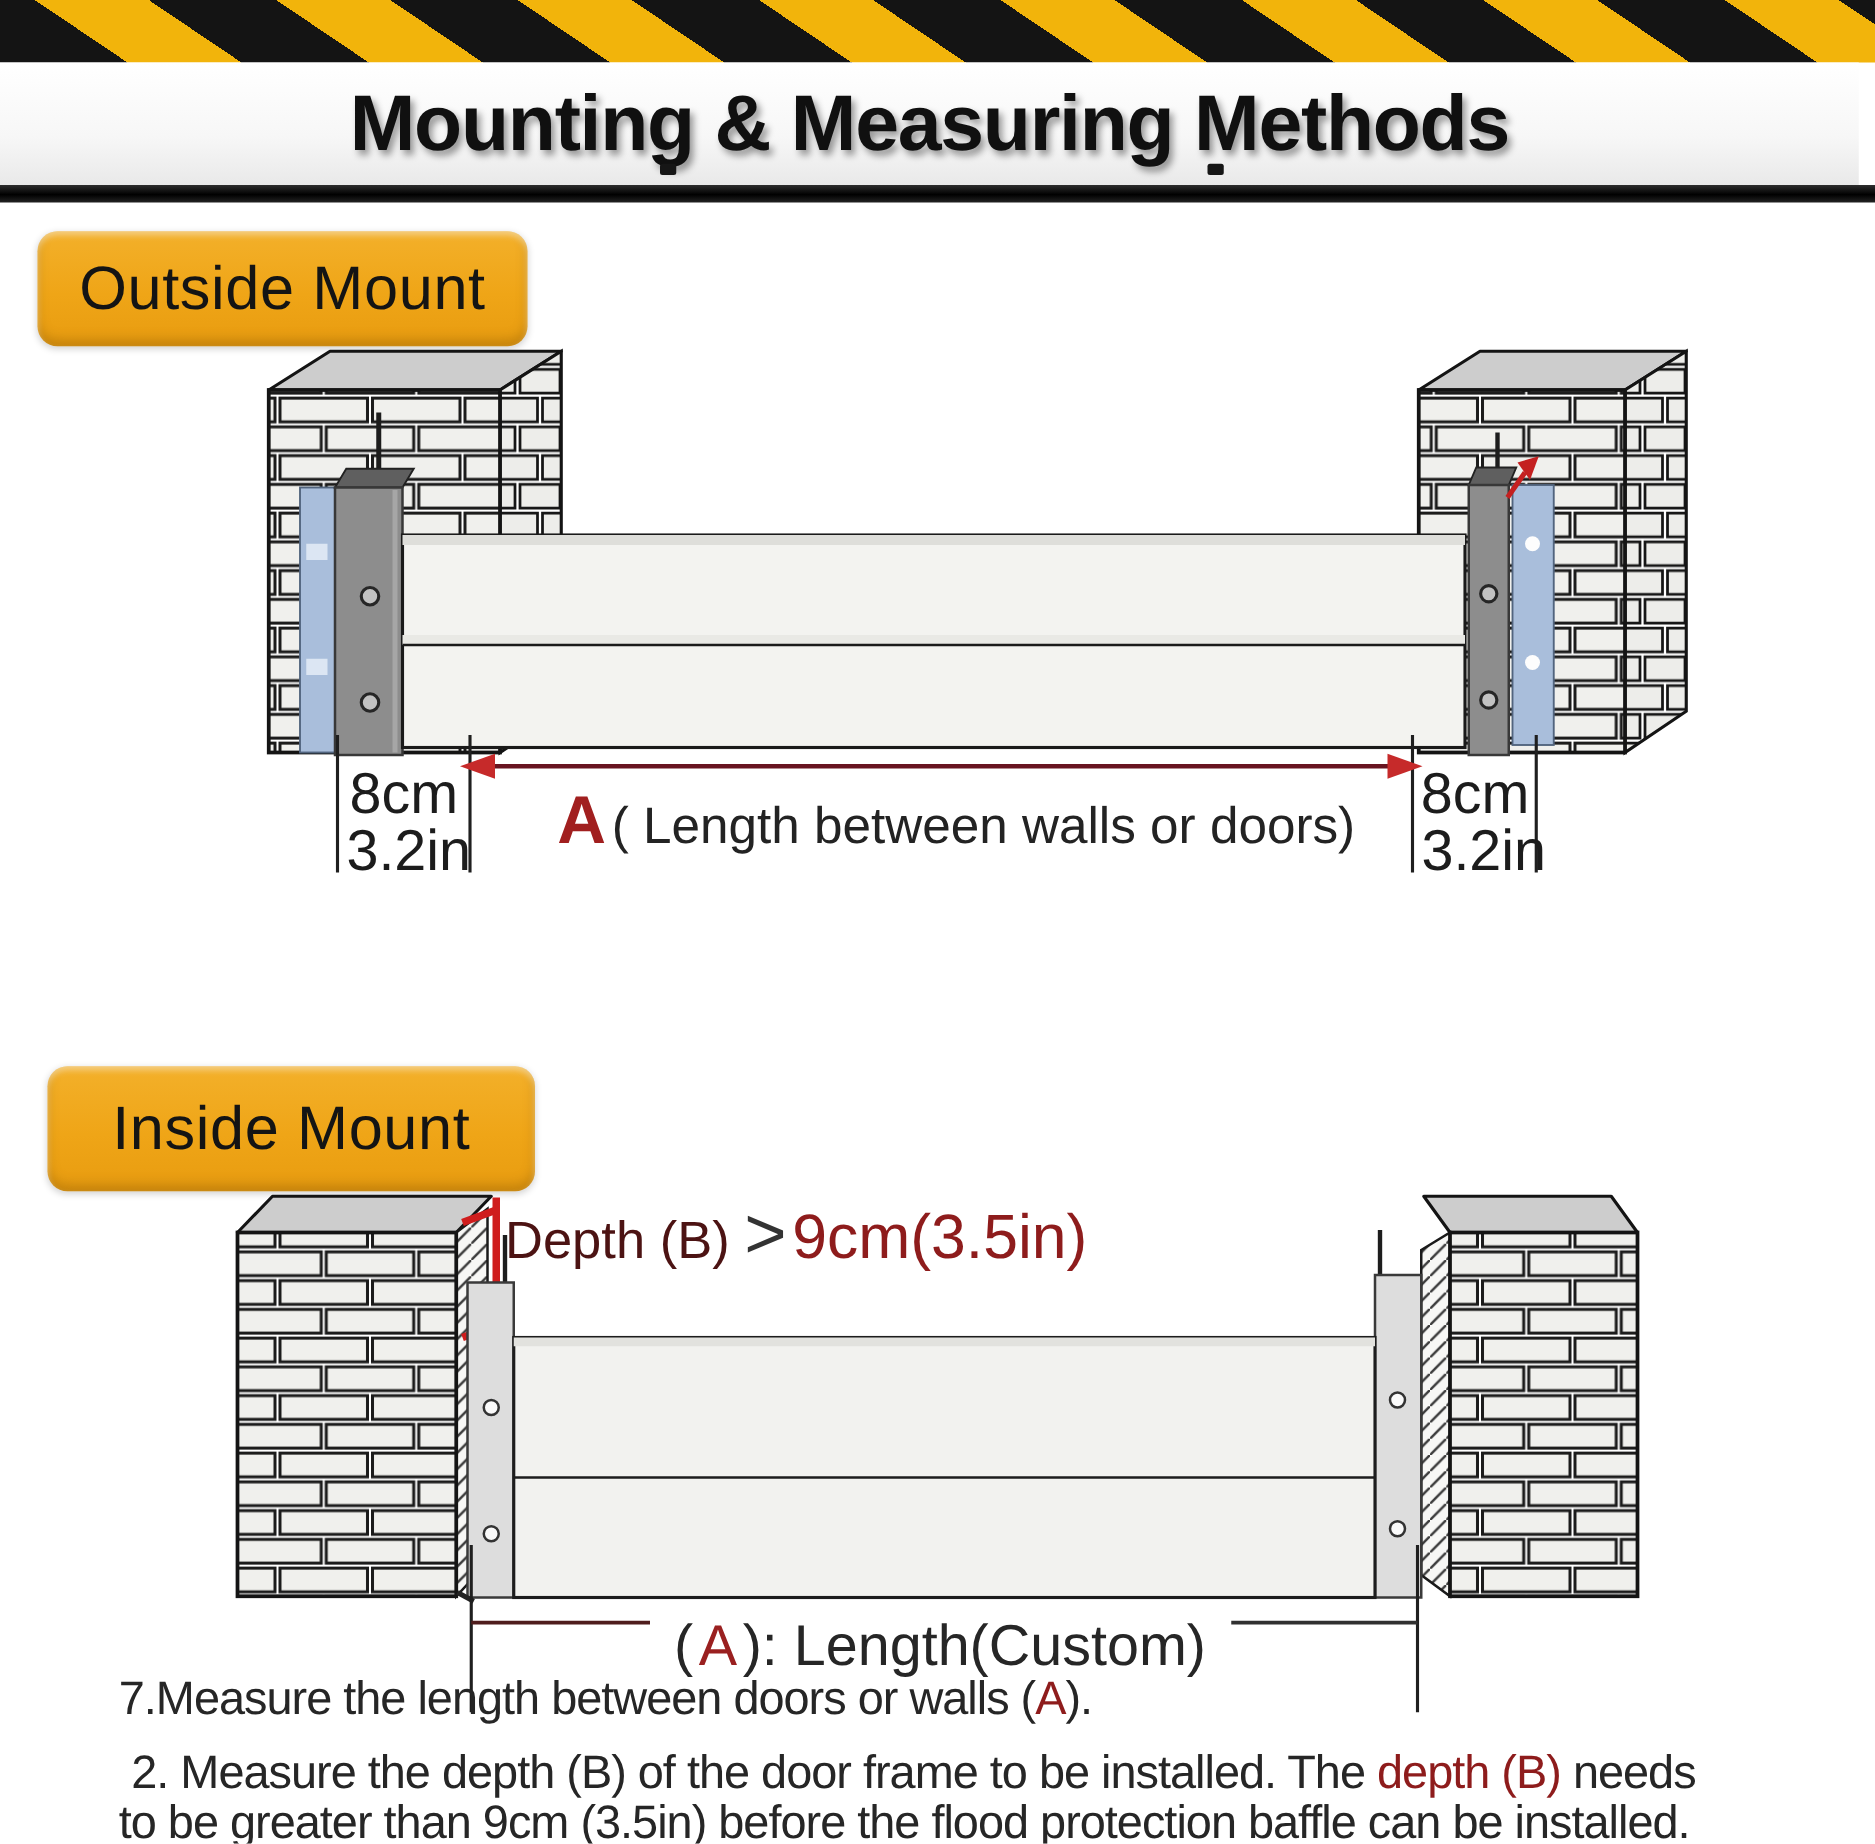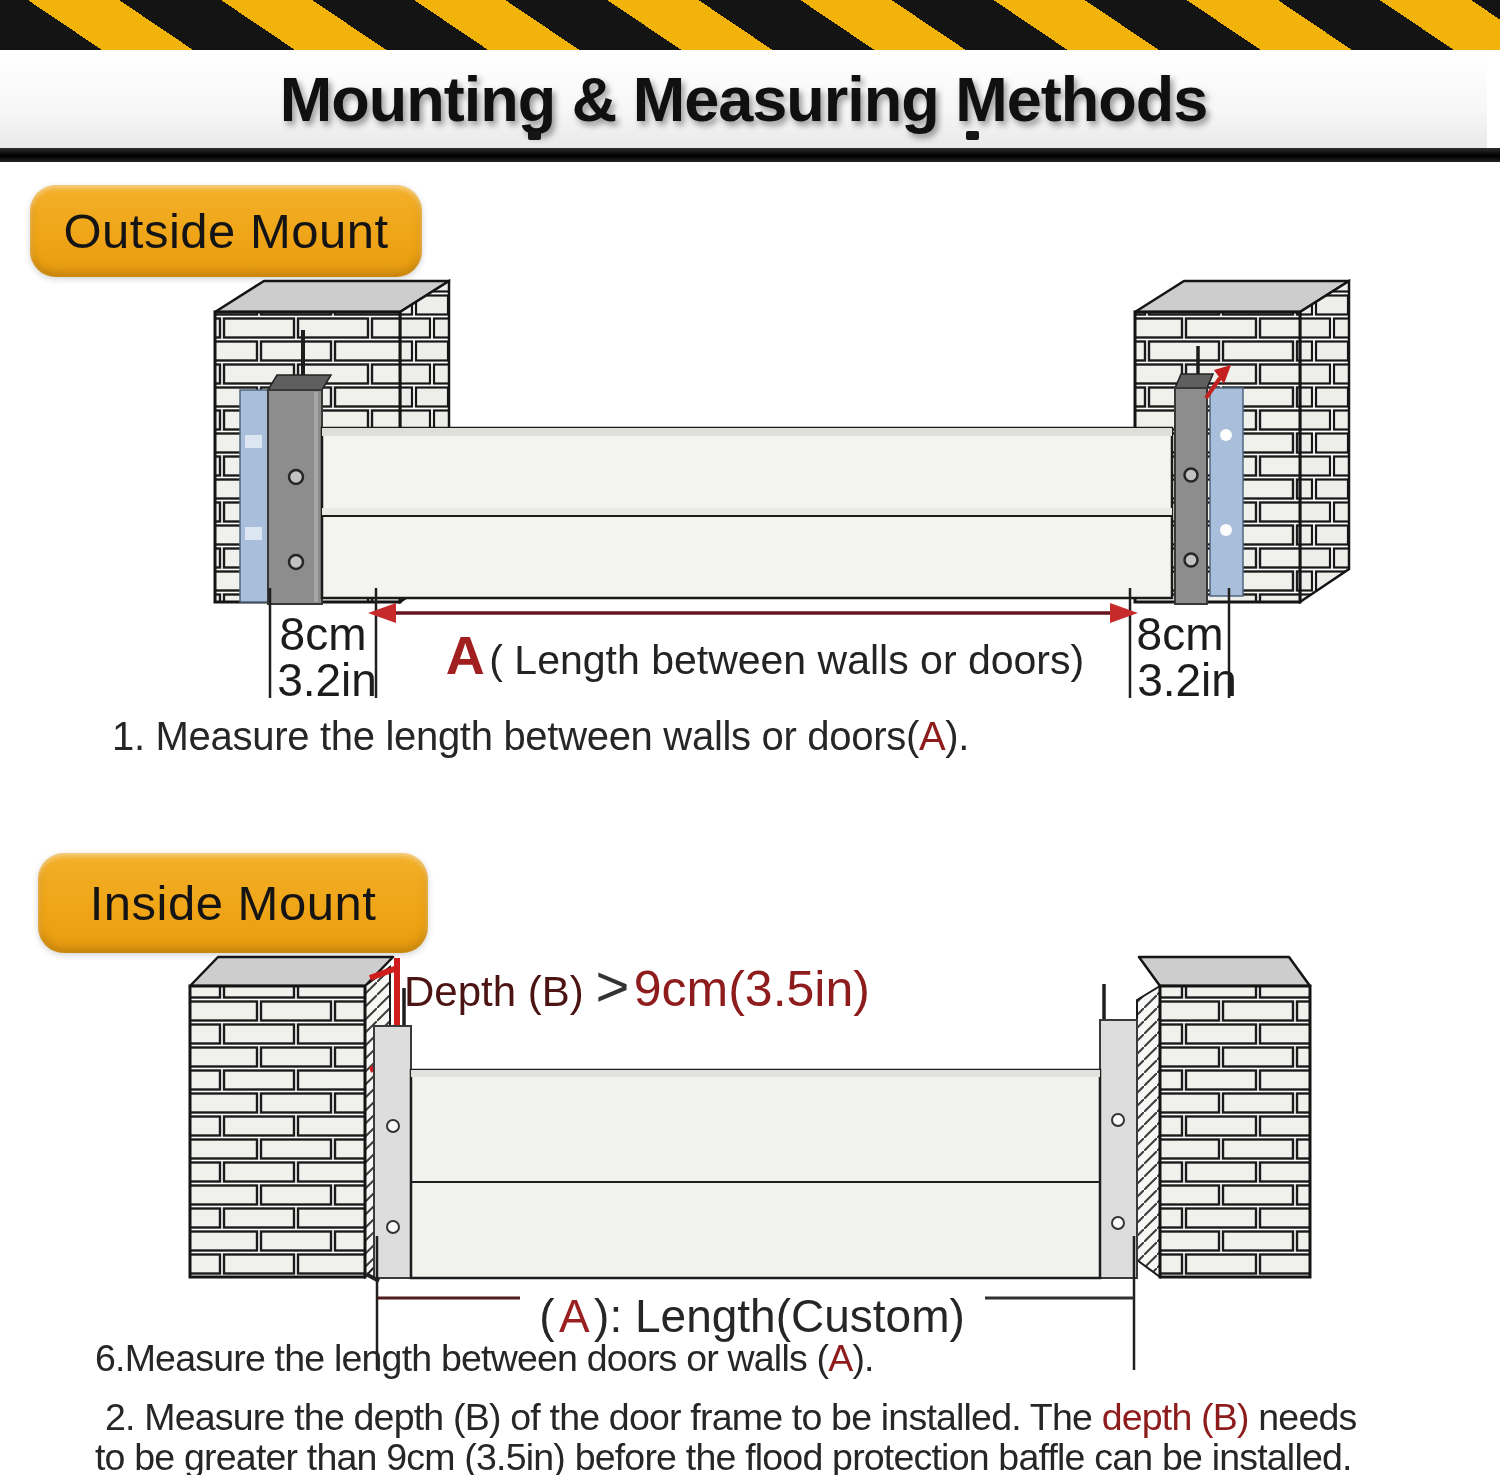"Outside Mount" .badge { border-radius: 26px -> 16px }
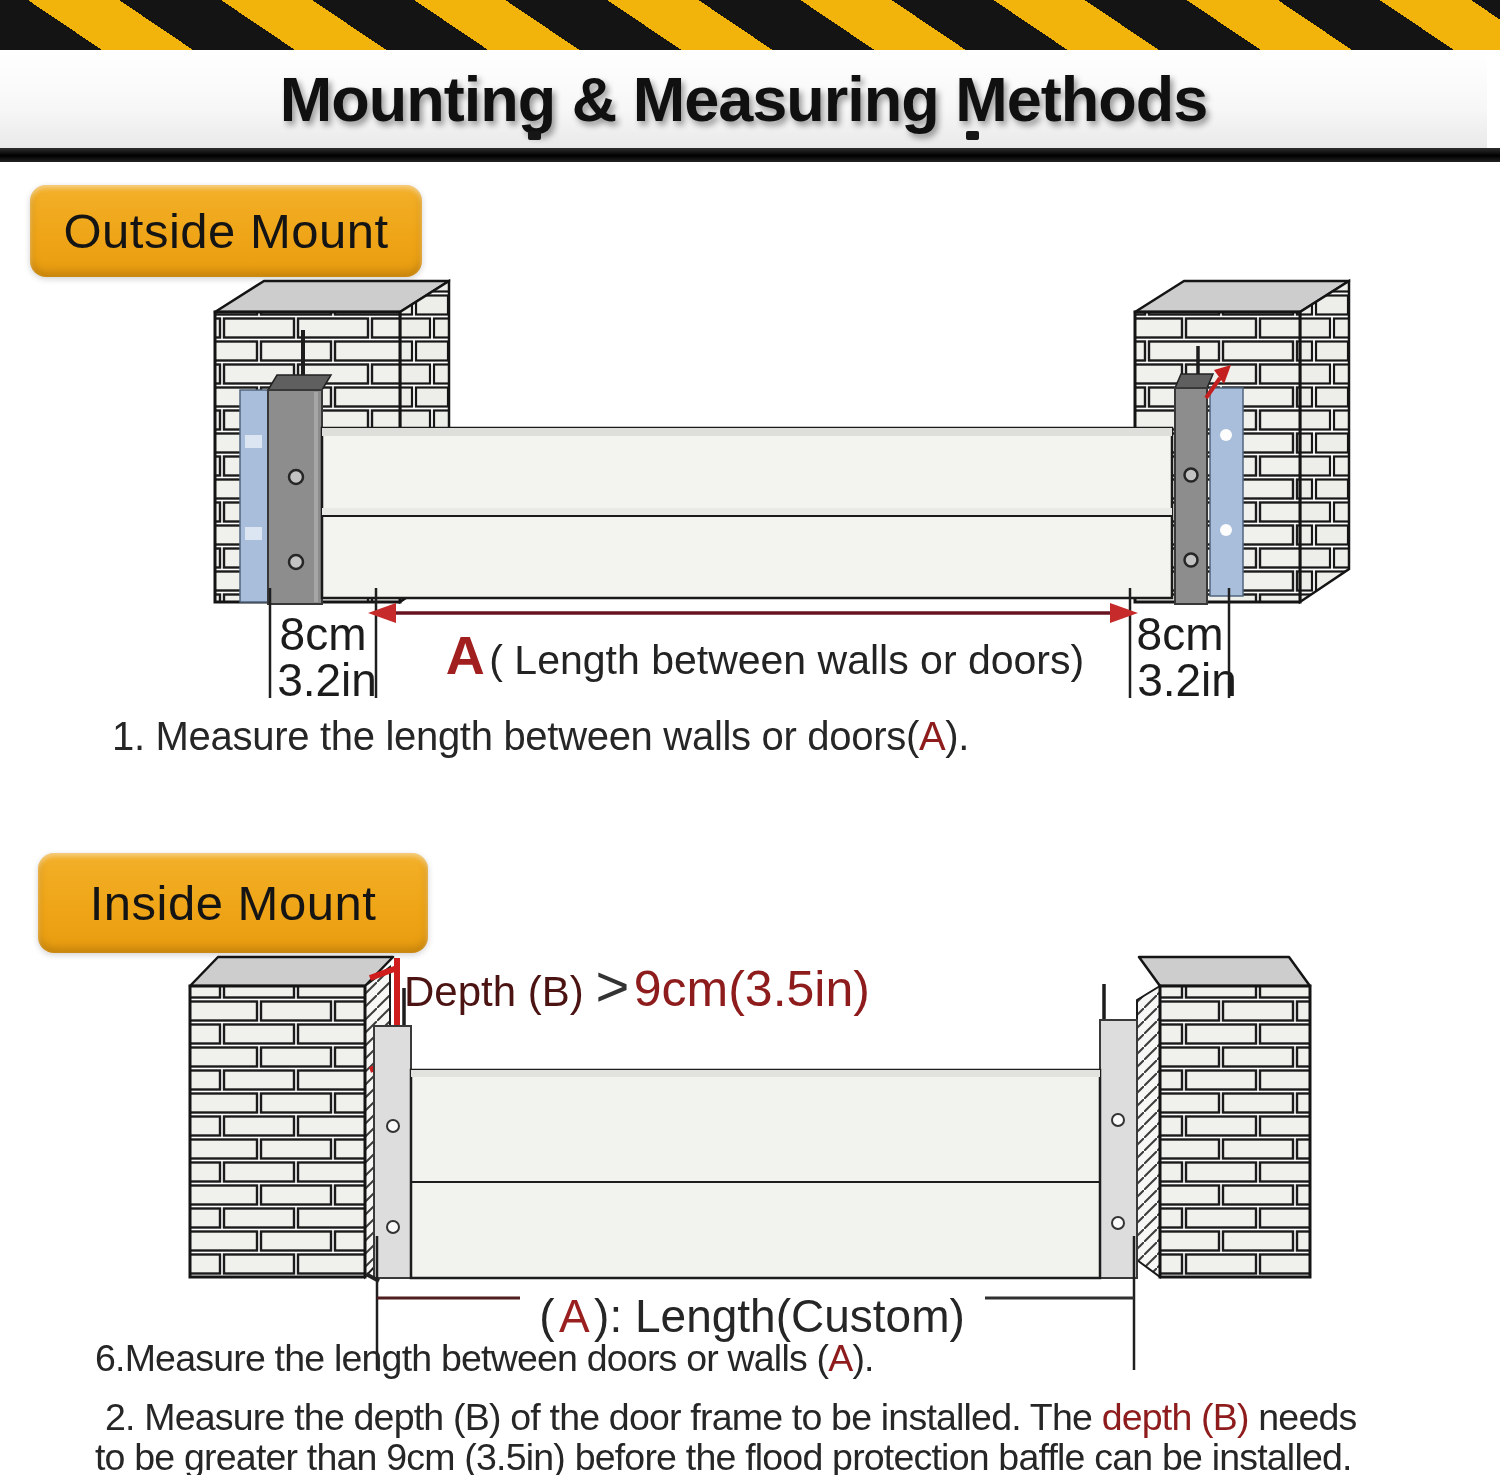"1. Measure the length between" div.step-line { html: <div><span>1. Measure the length between walls or doors(</span><span>A</span><span>).</span></div> -> none }
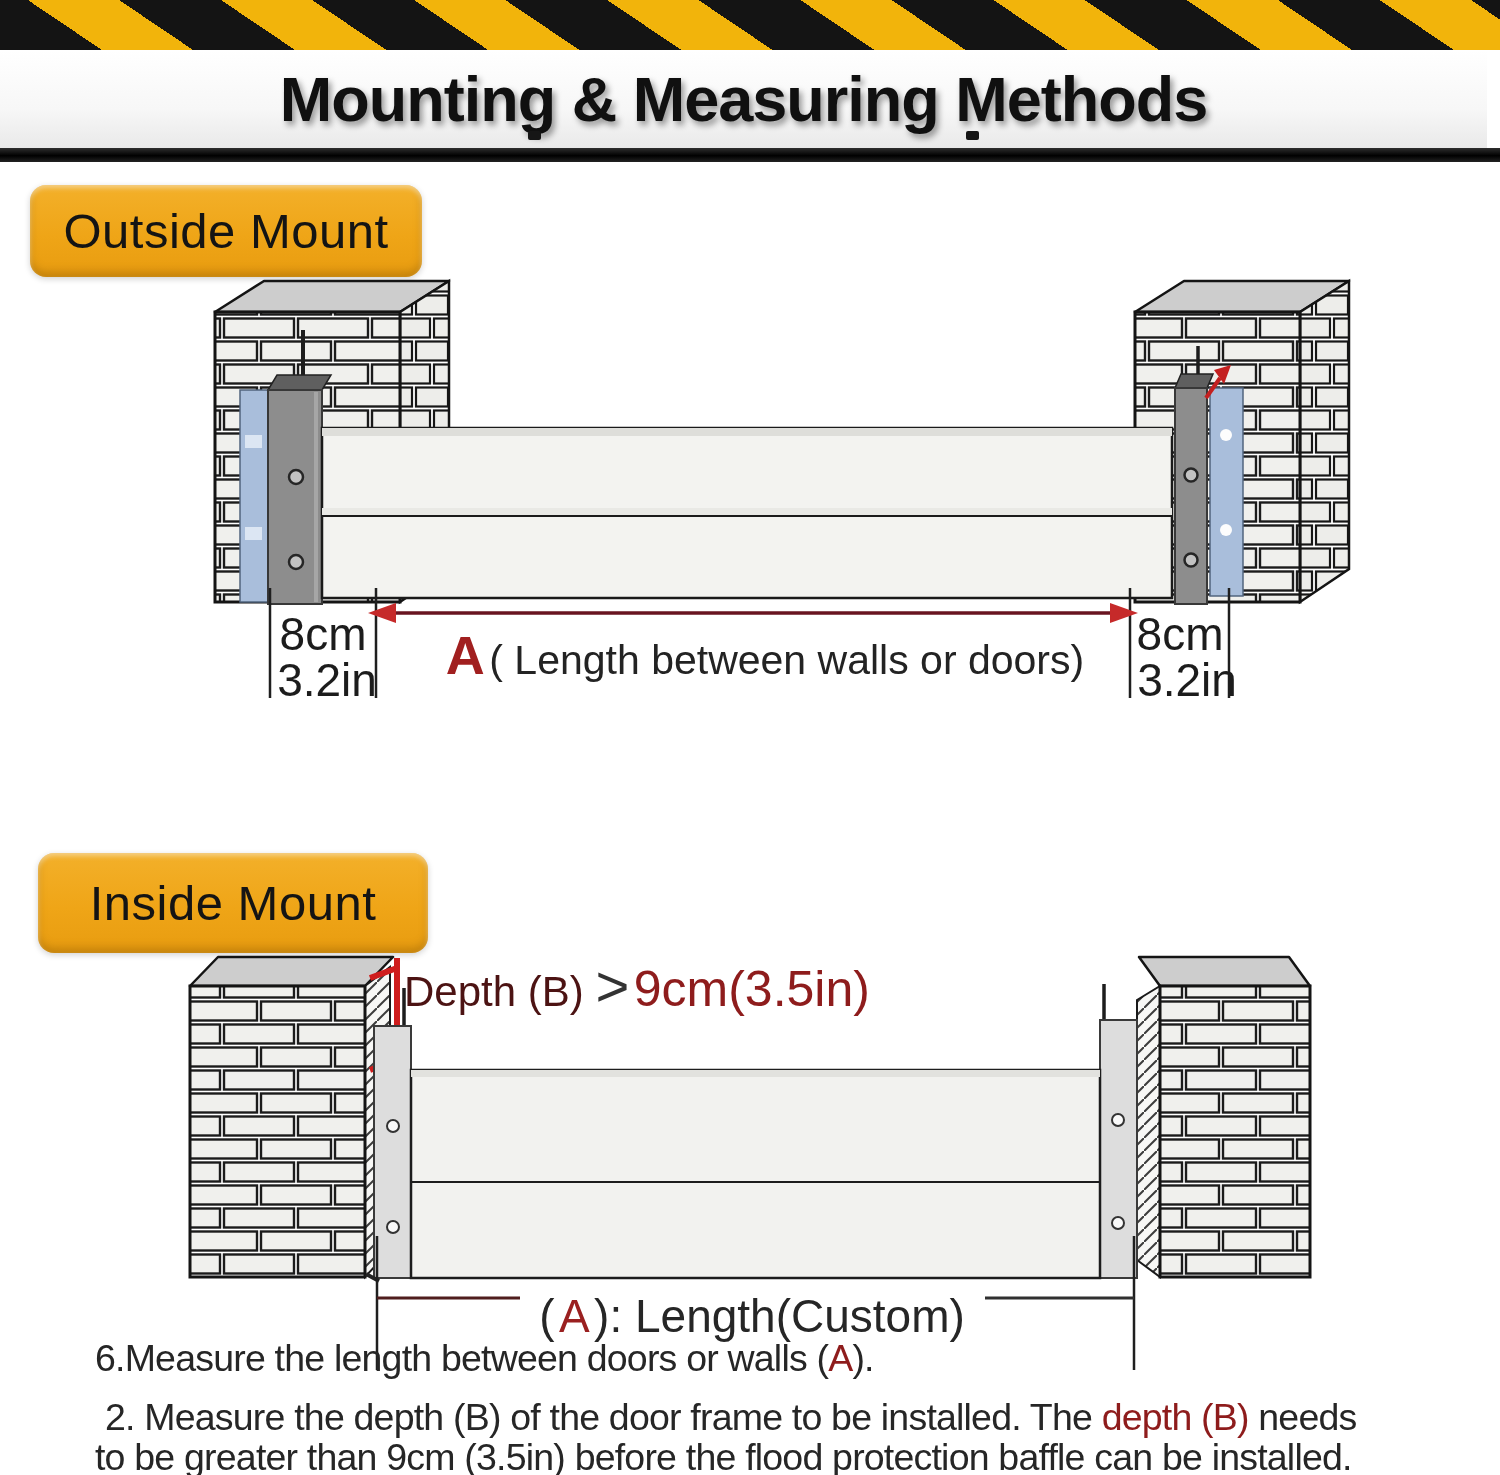"6.Measure the length between doors" span { text: 6.Measure -> 7.Measure }
